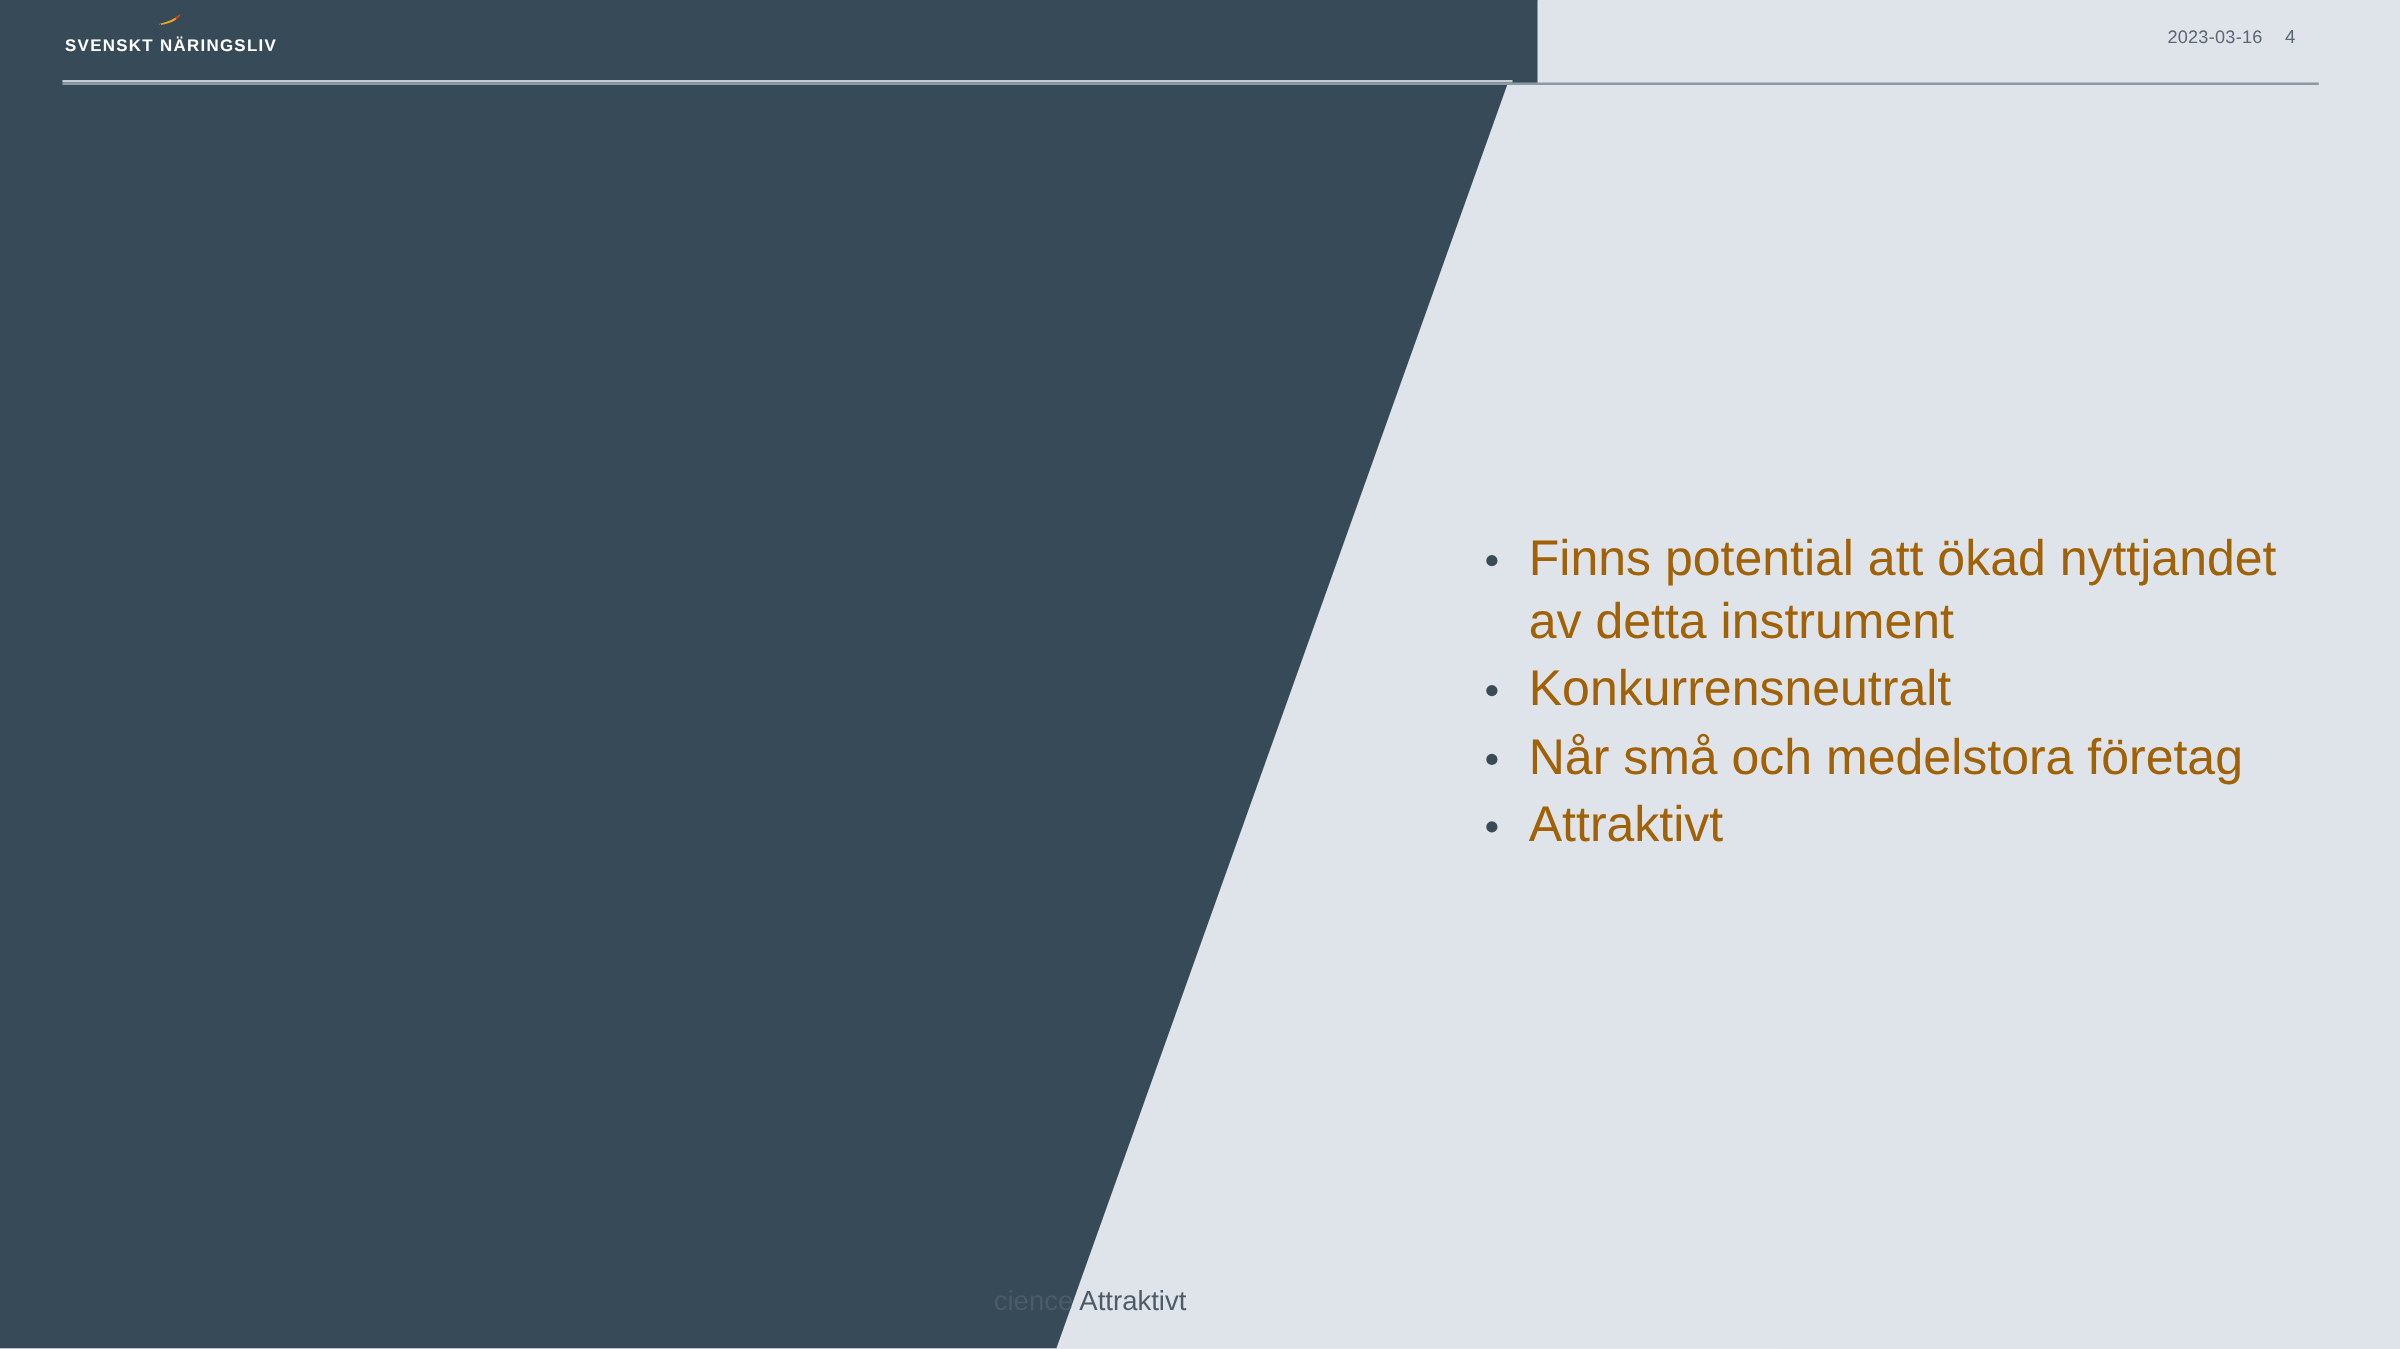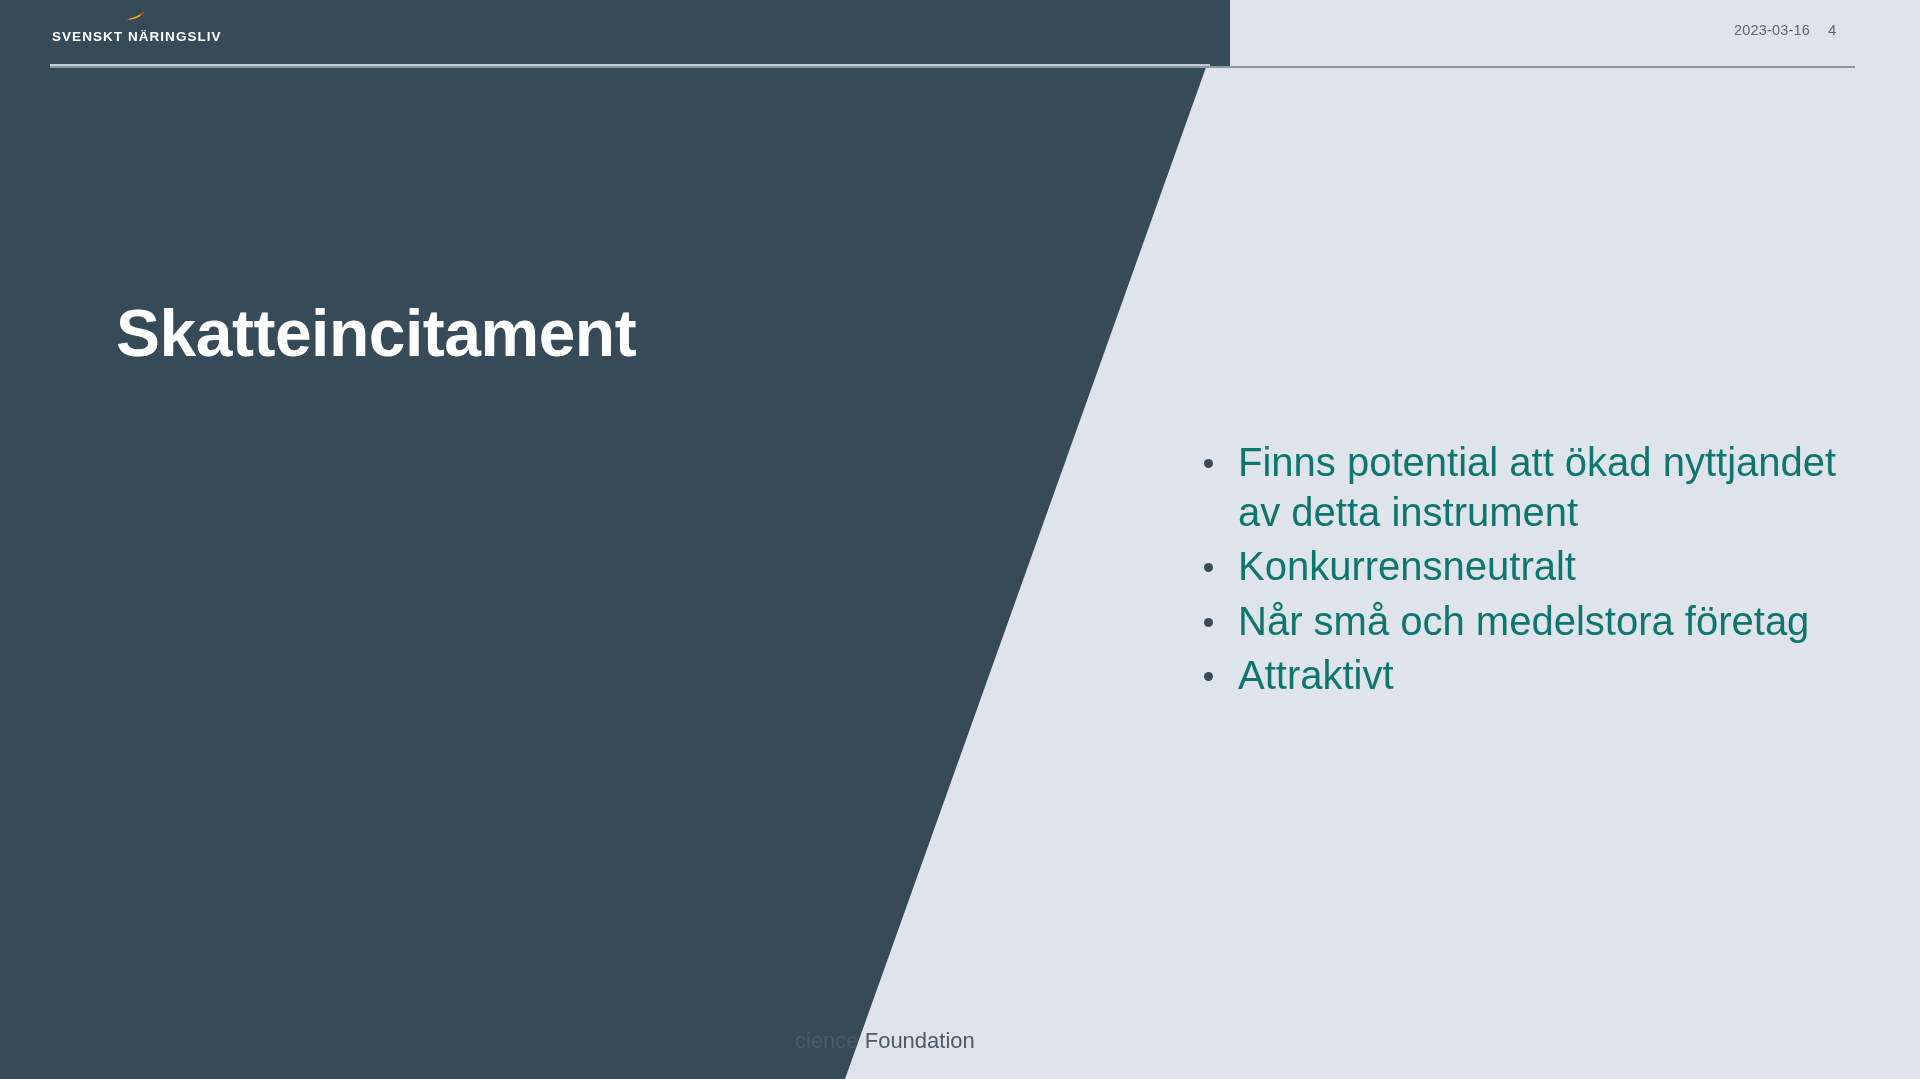"Skatteincitament" h1.slide-title { html: <h1>Skatteincitament</h1> -> none }
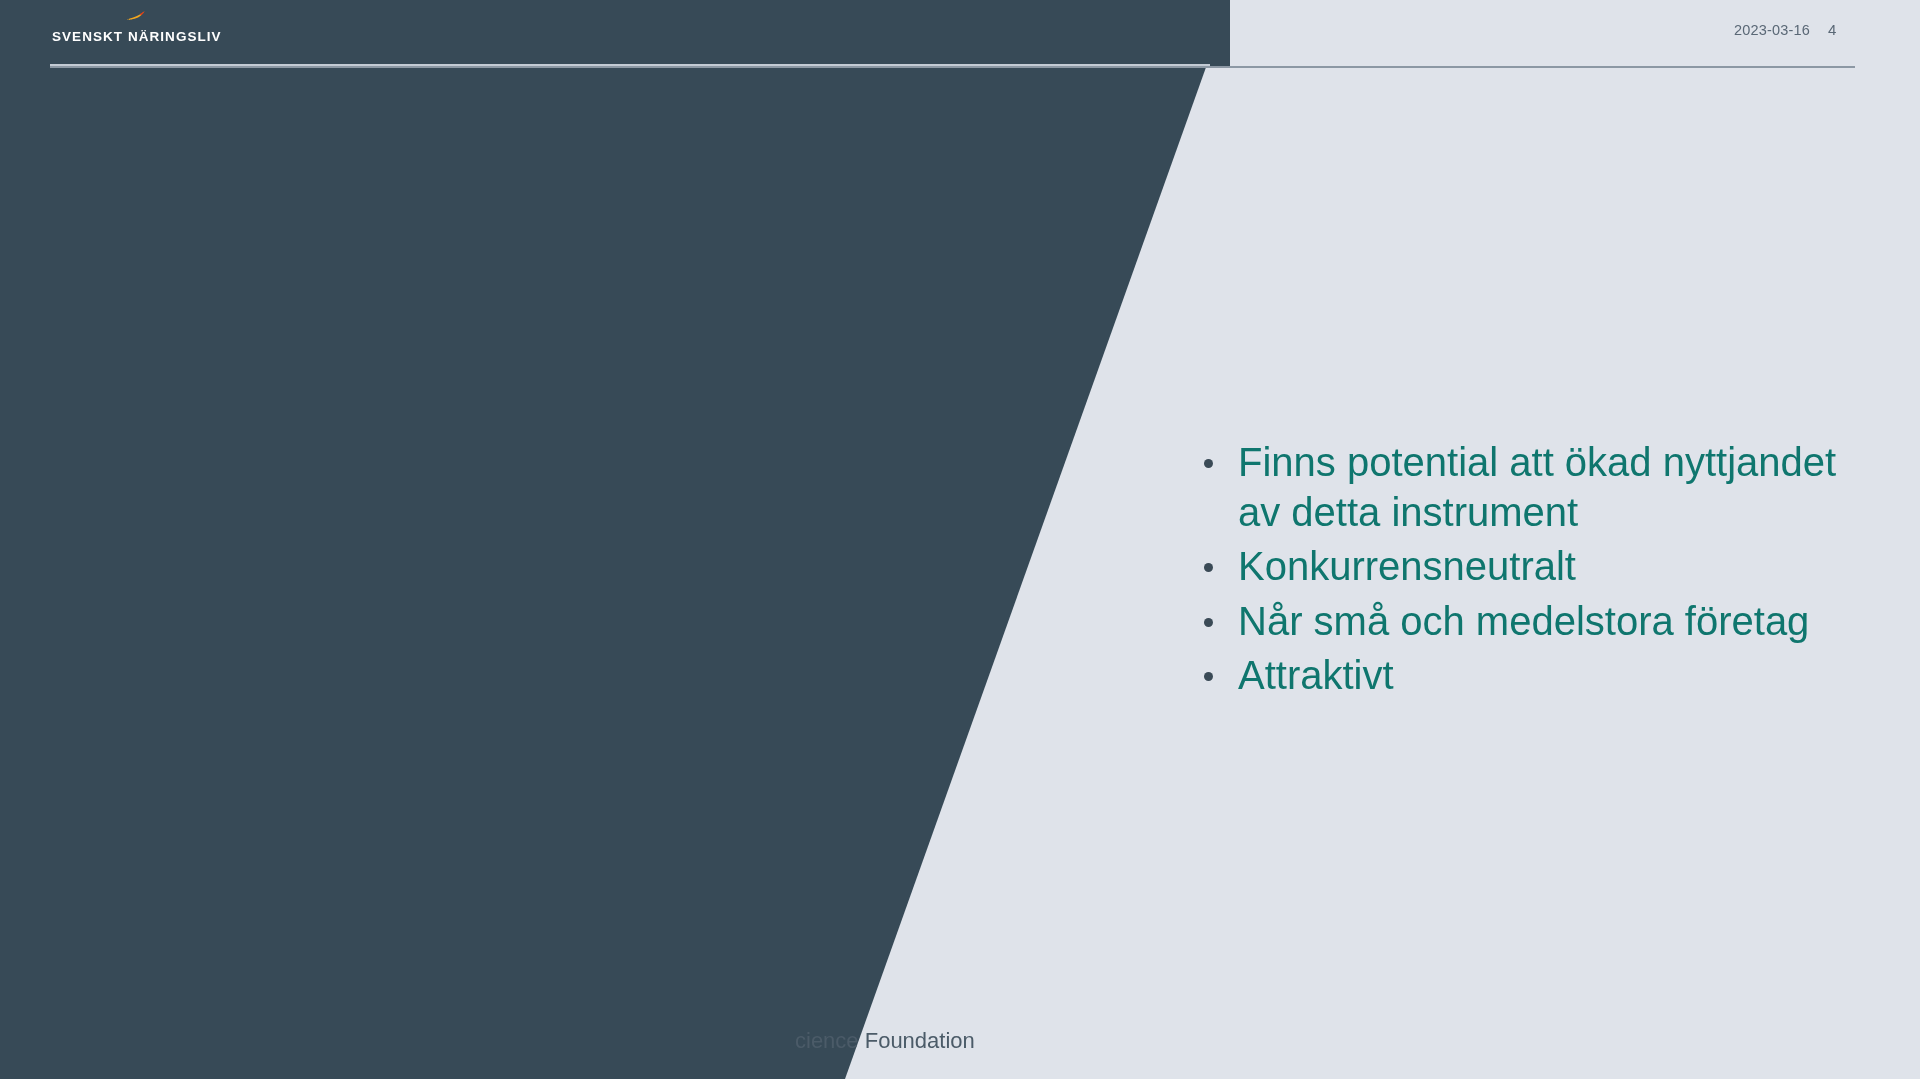"Finns potential att ökad nyttjandet" .bullets { color: #0f766e -> #a16207; margin: 16px -> 1px }
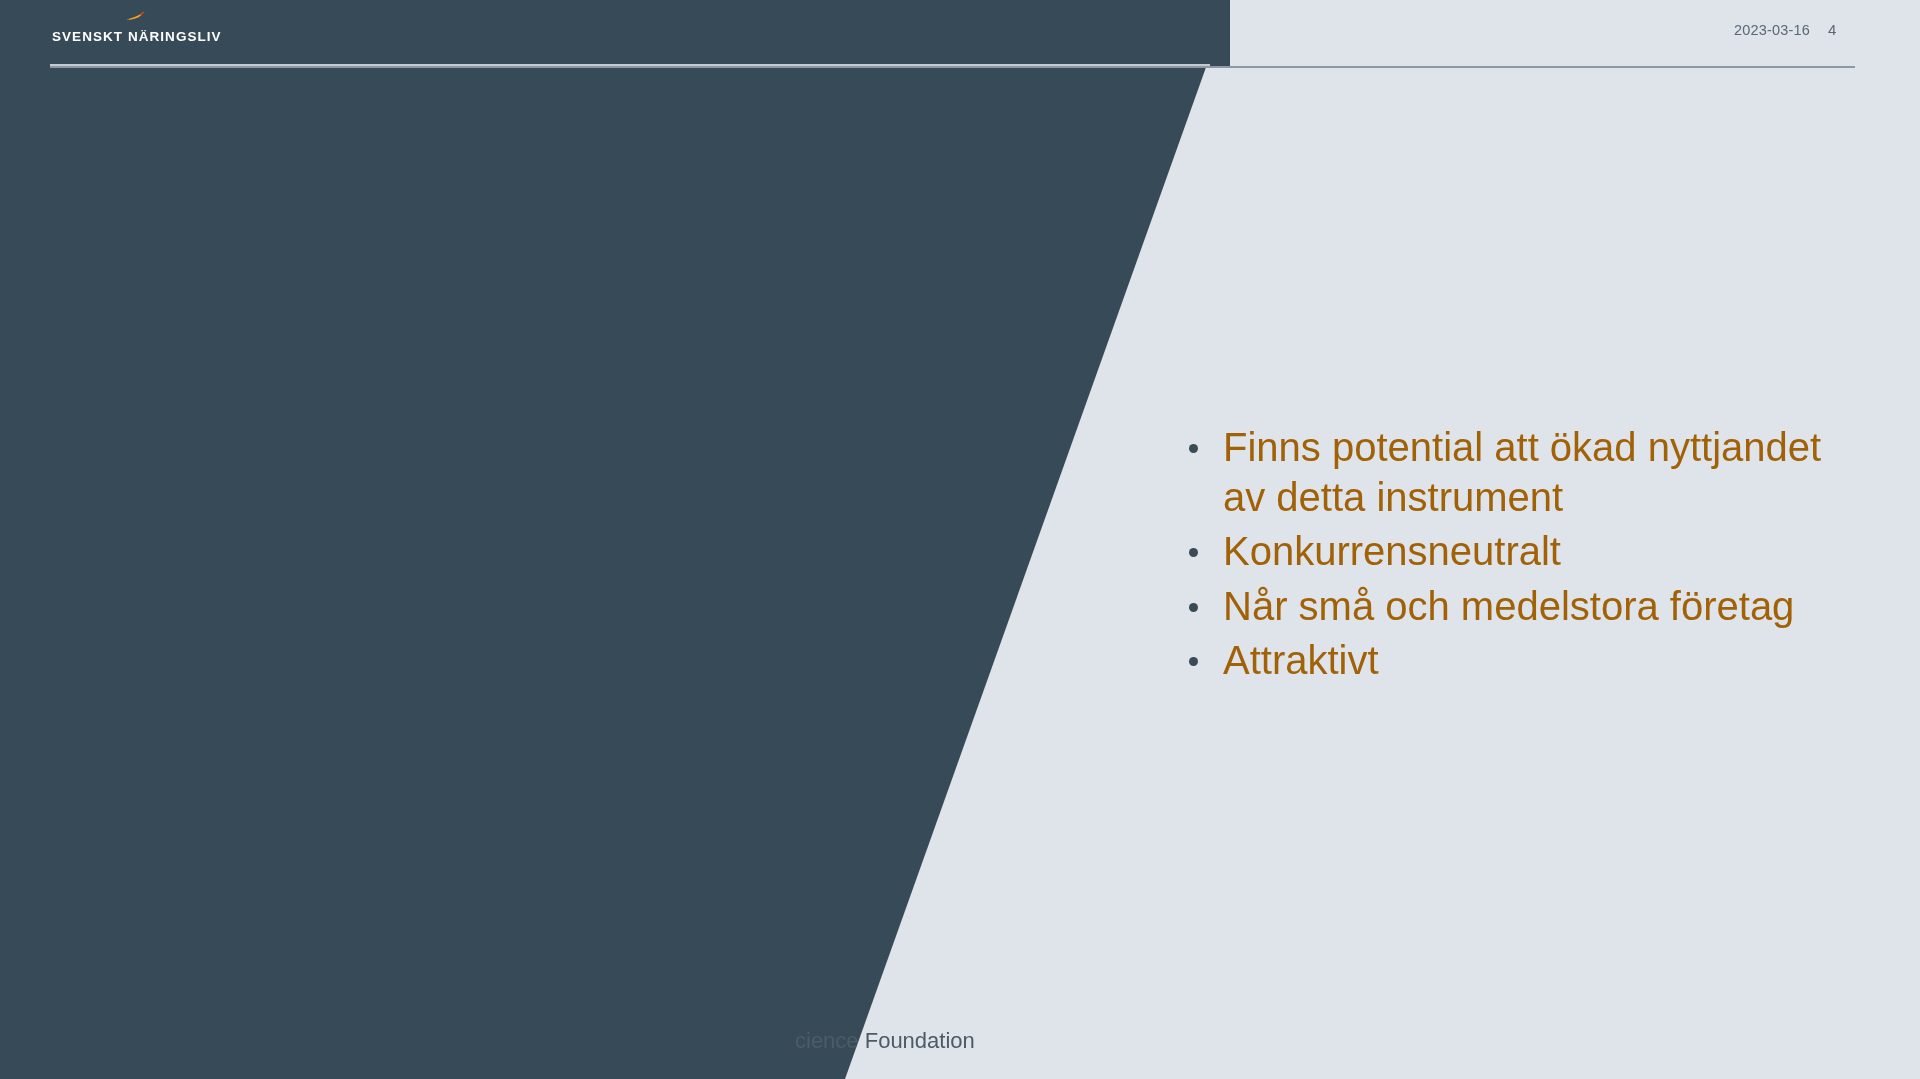"cience Foundation" div.footer-caption { text: Foundation -> Attraktivt }
